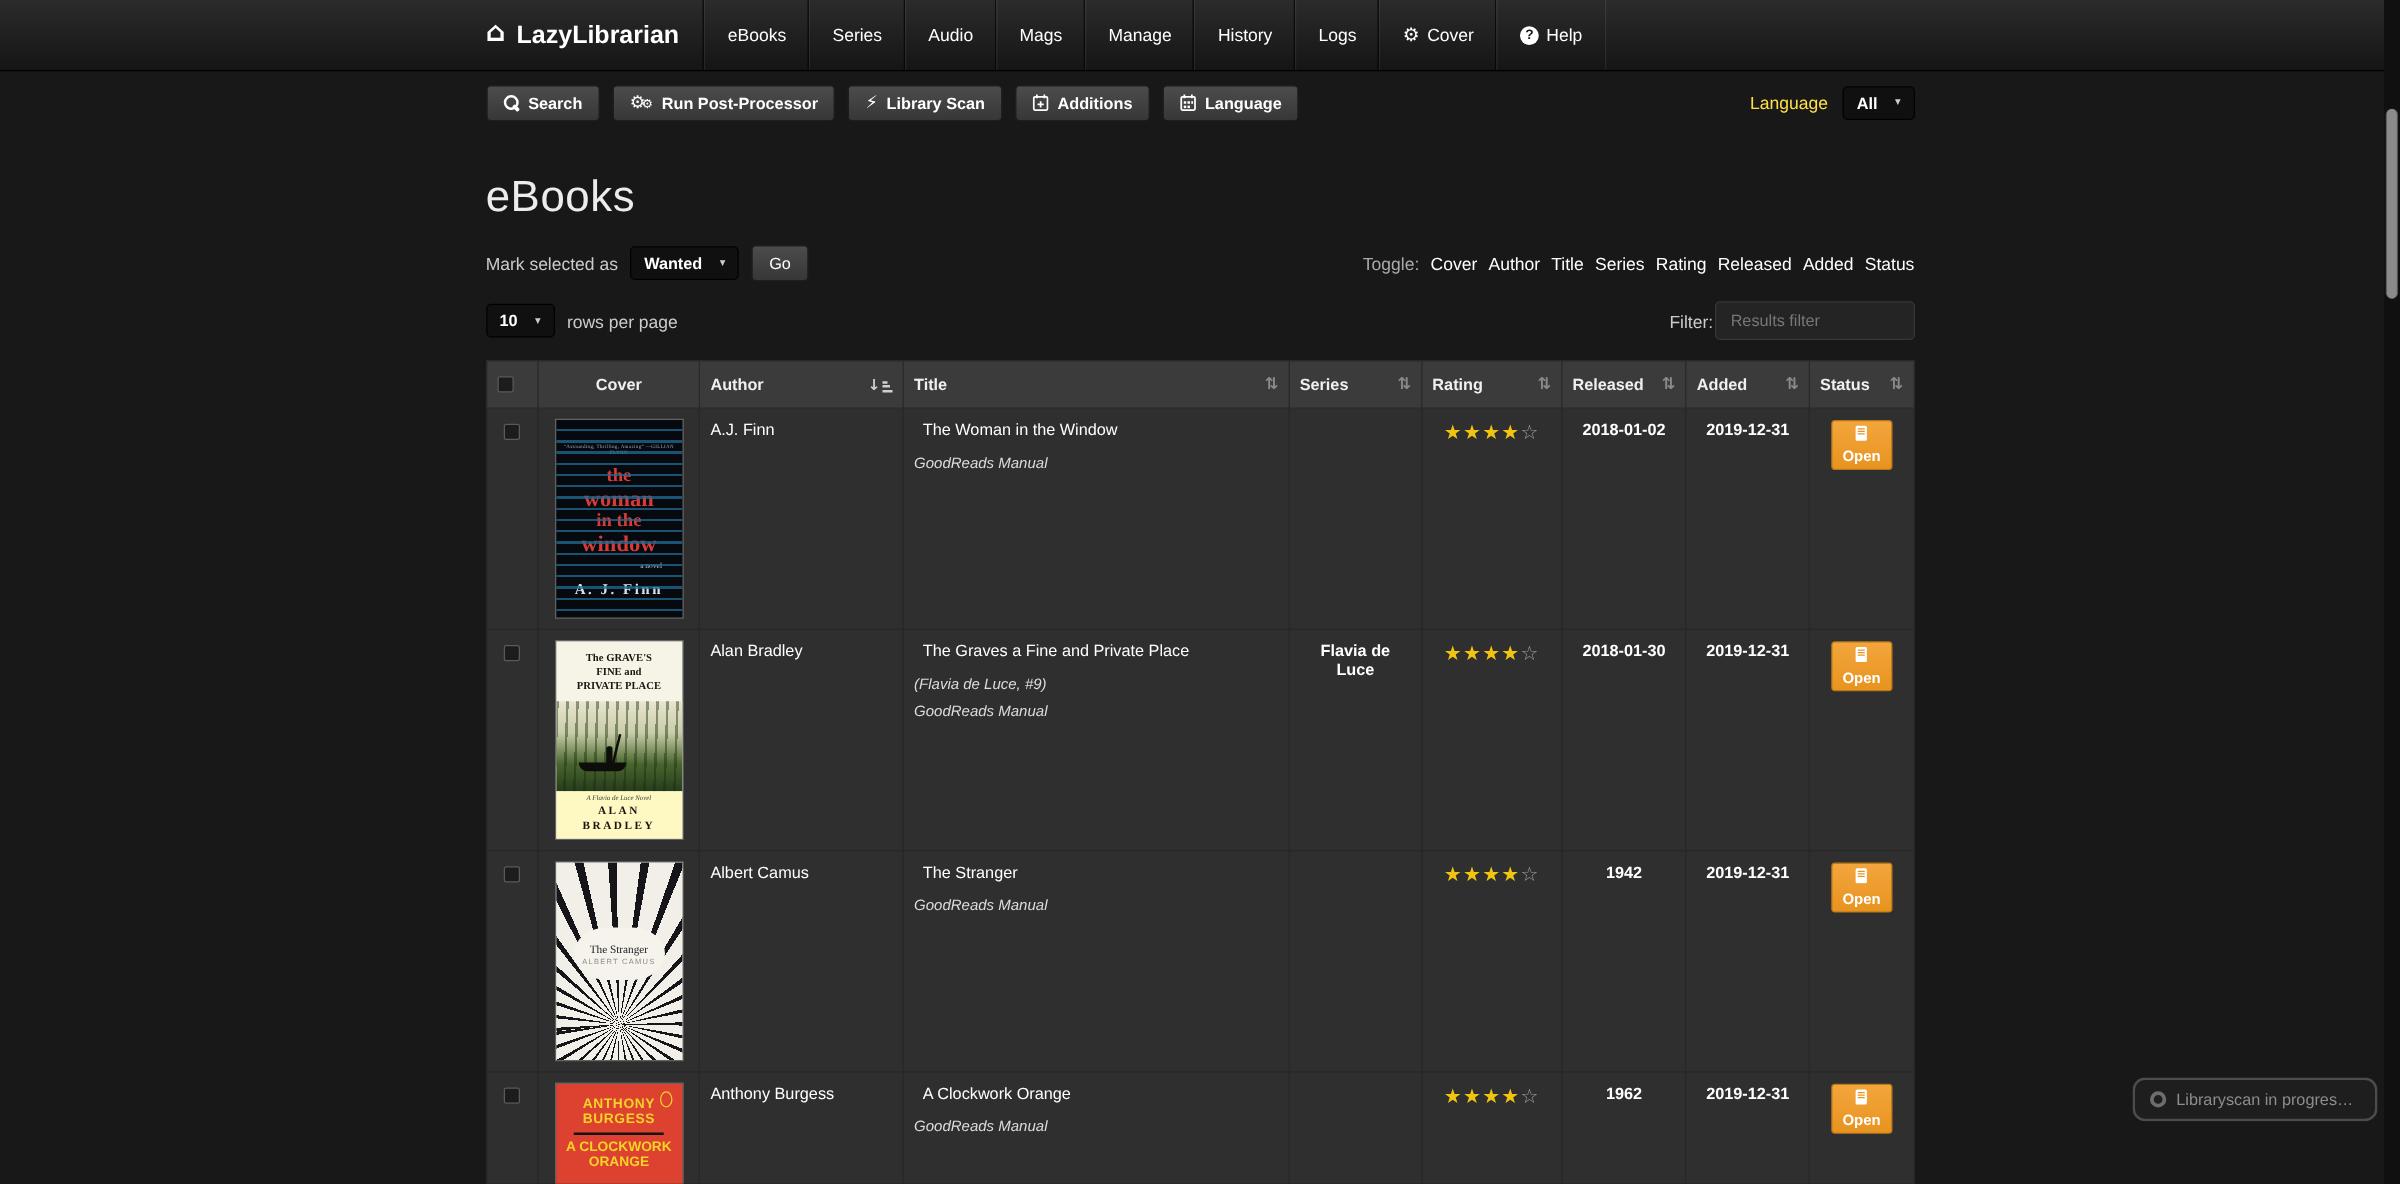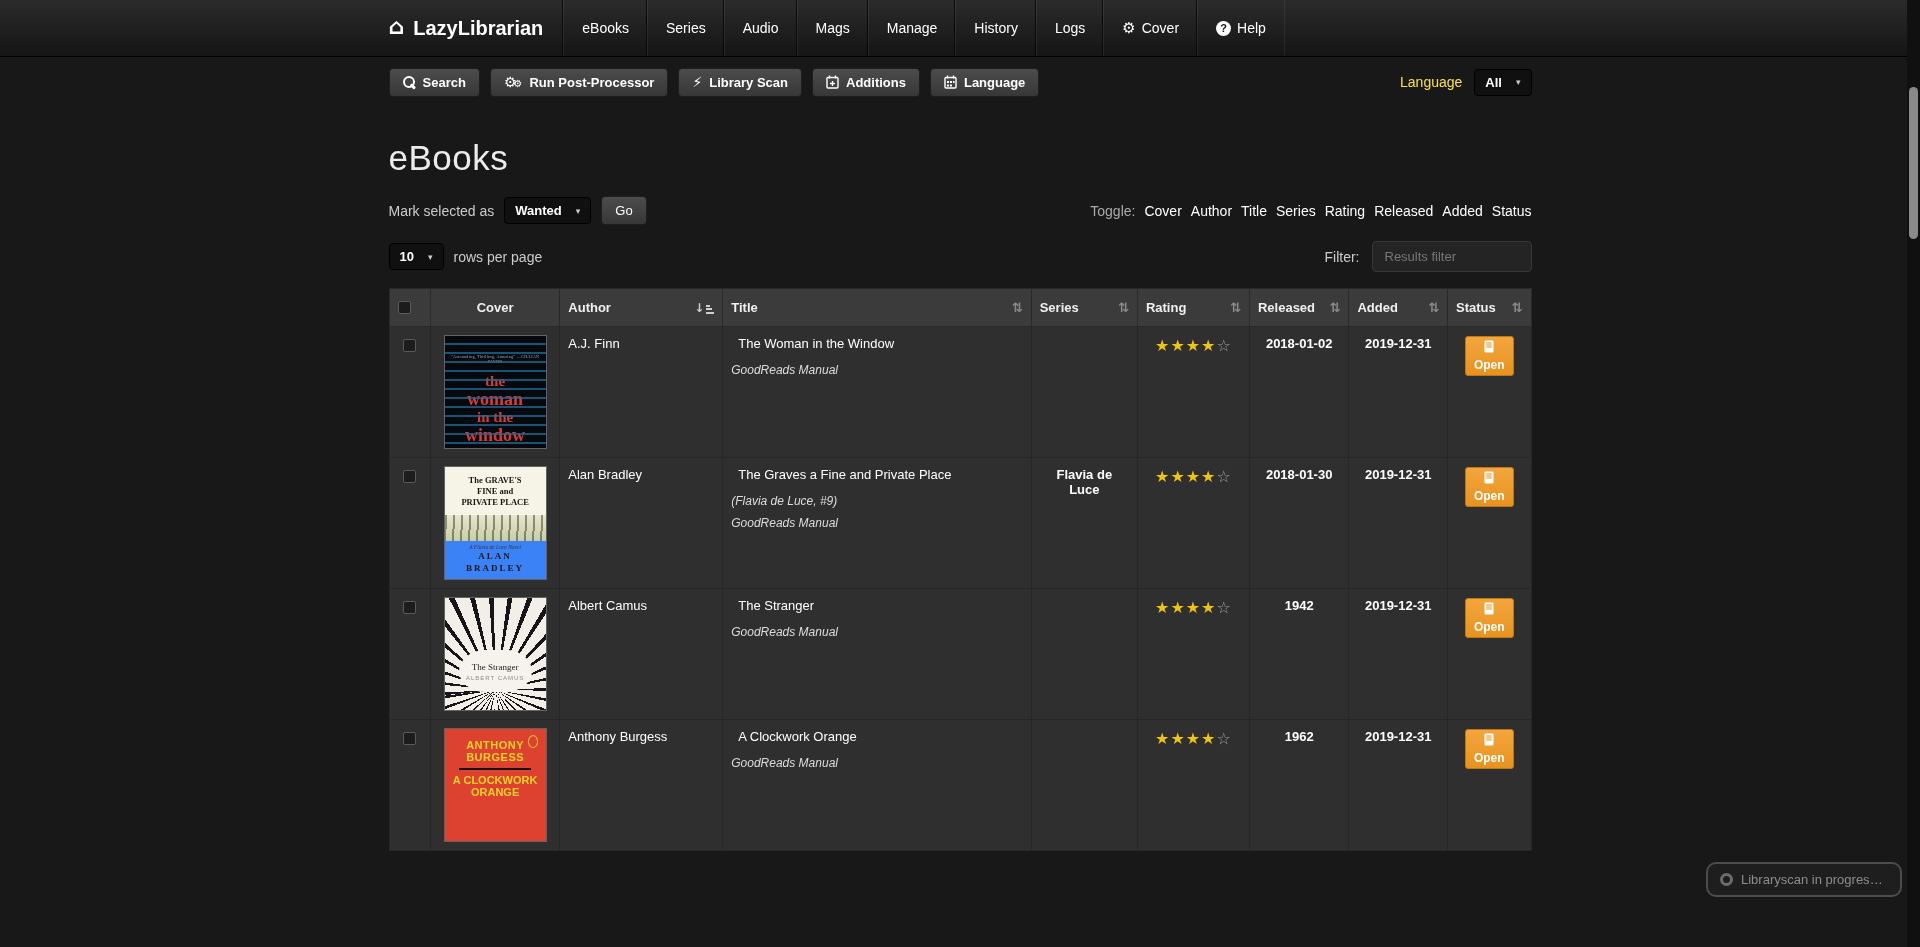"Filter:" .filter-wrap { gap: 12px -> 1px }
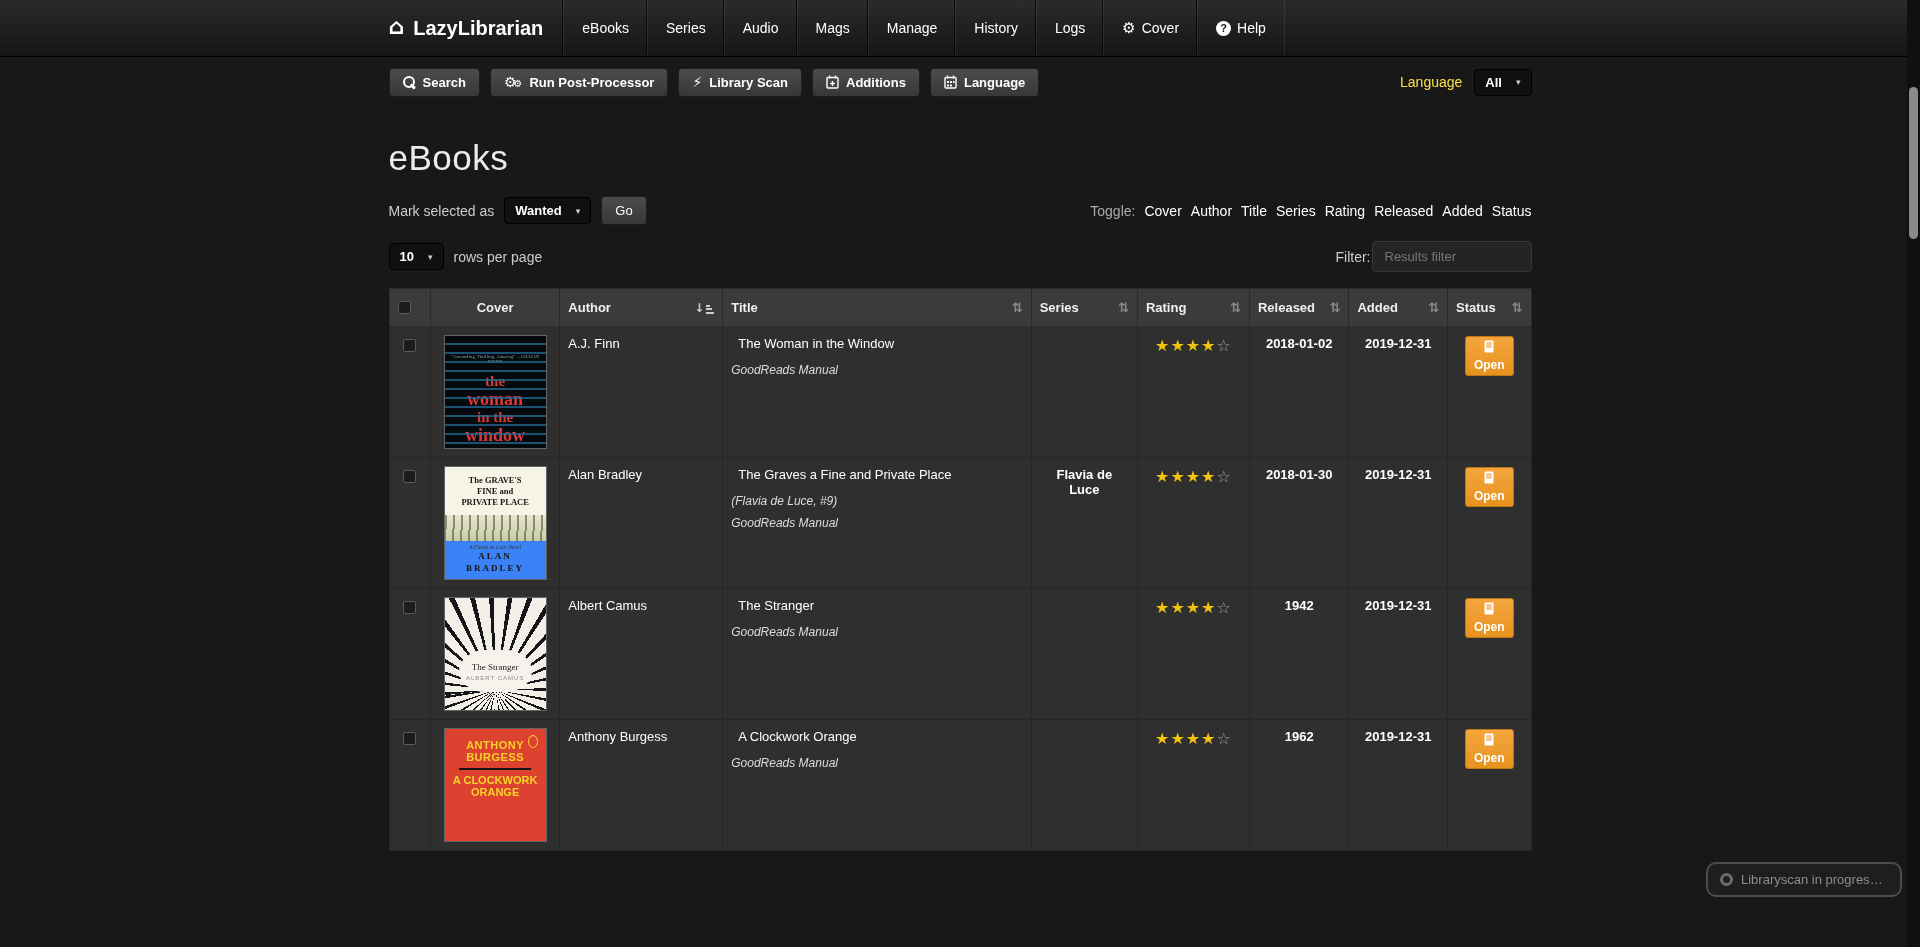"The GRAVE'S" .cover { height: 112px -> 158px }
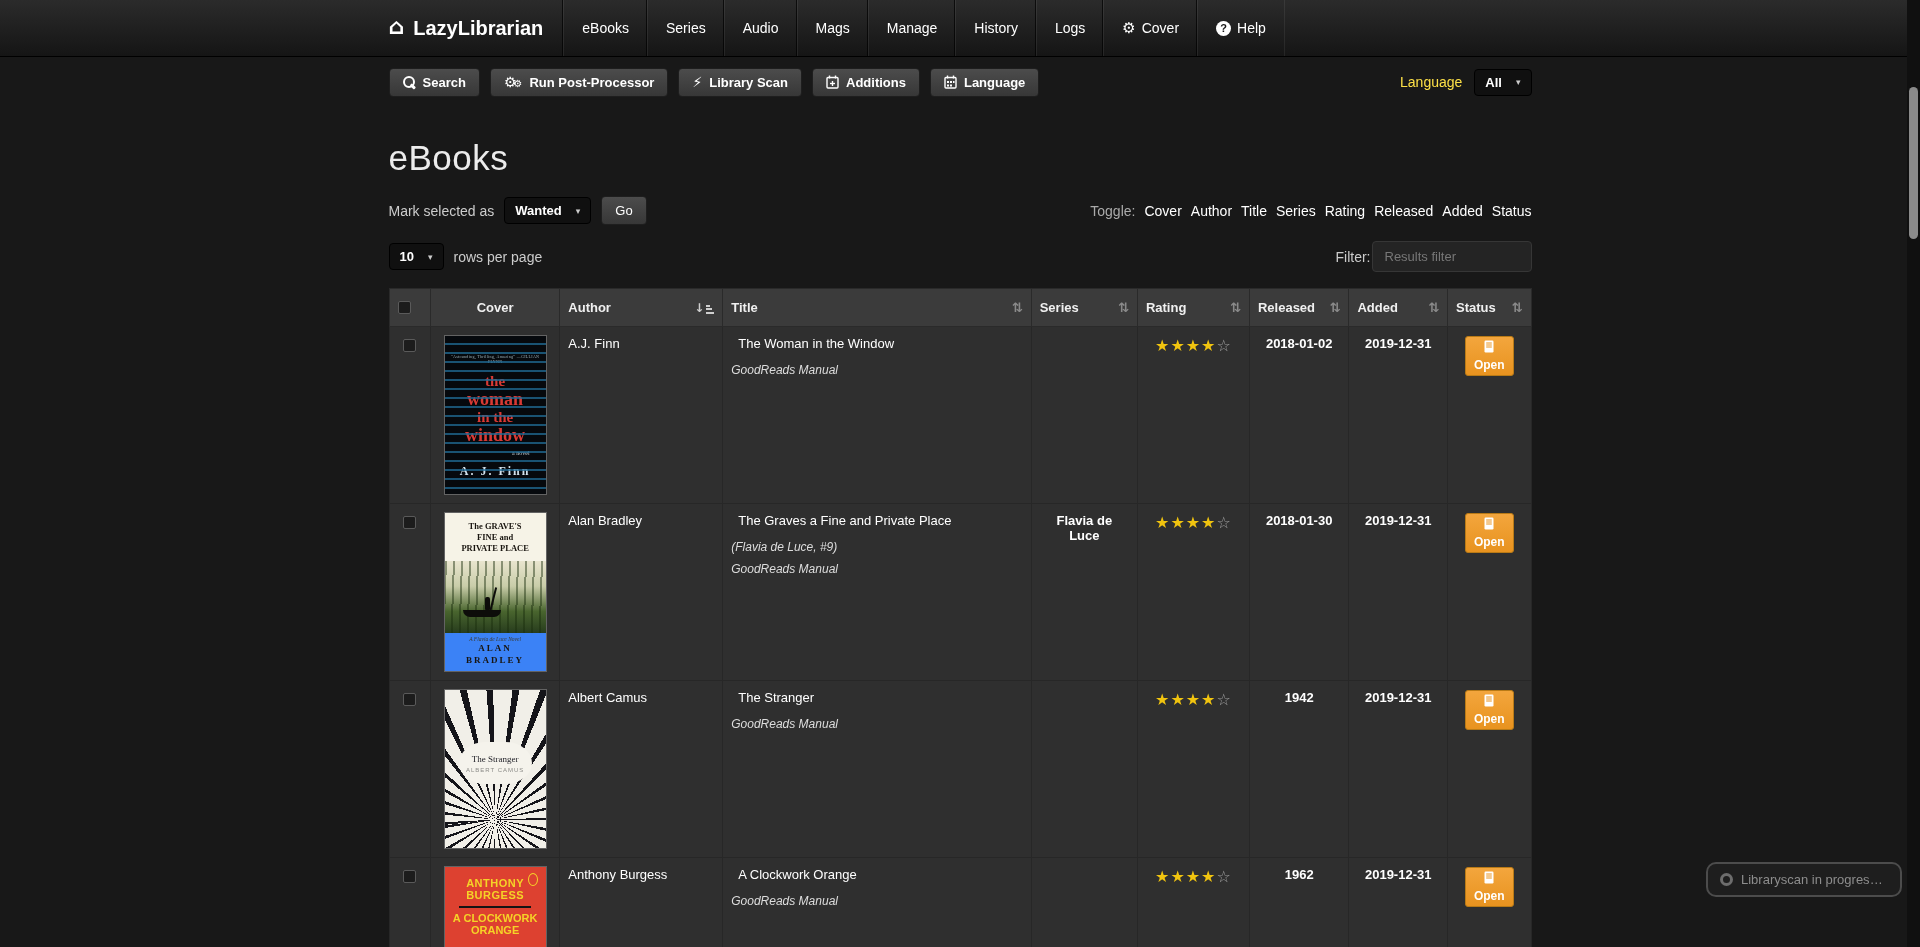"ALAN" .cv-grave .bottom { background: #3b82f6 -> #fef9c3 }
